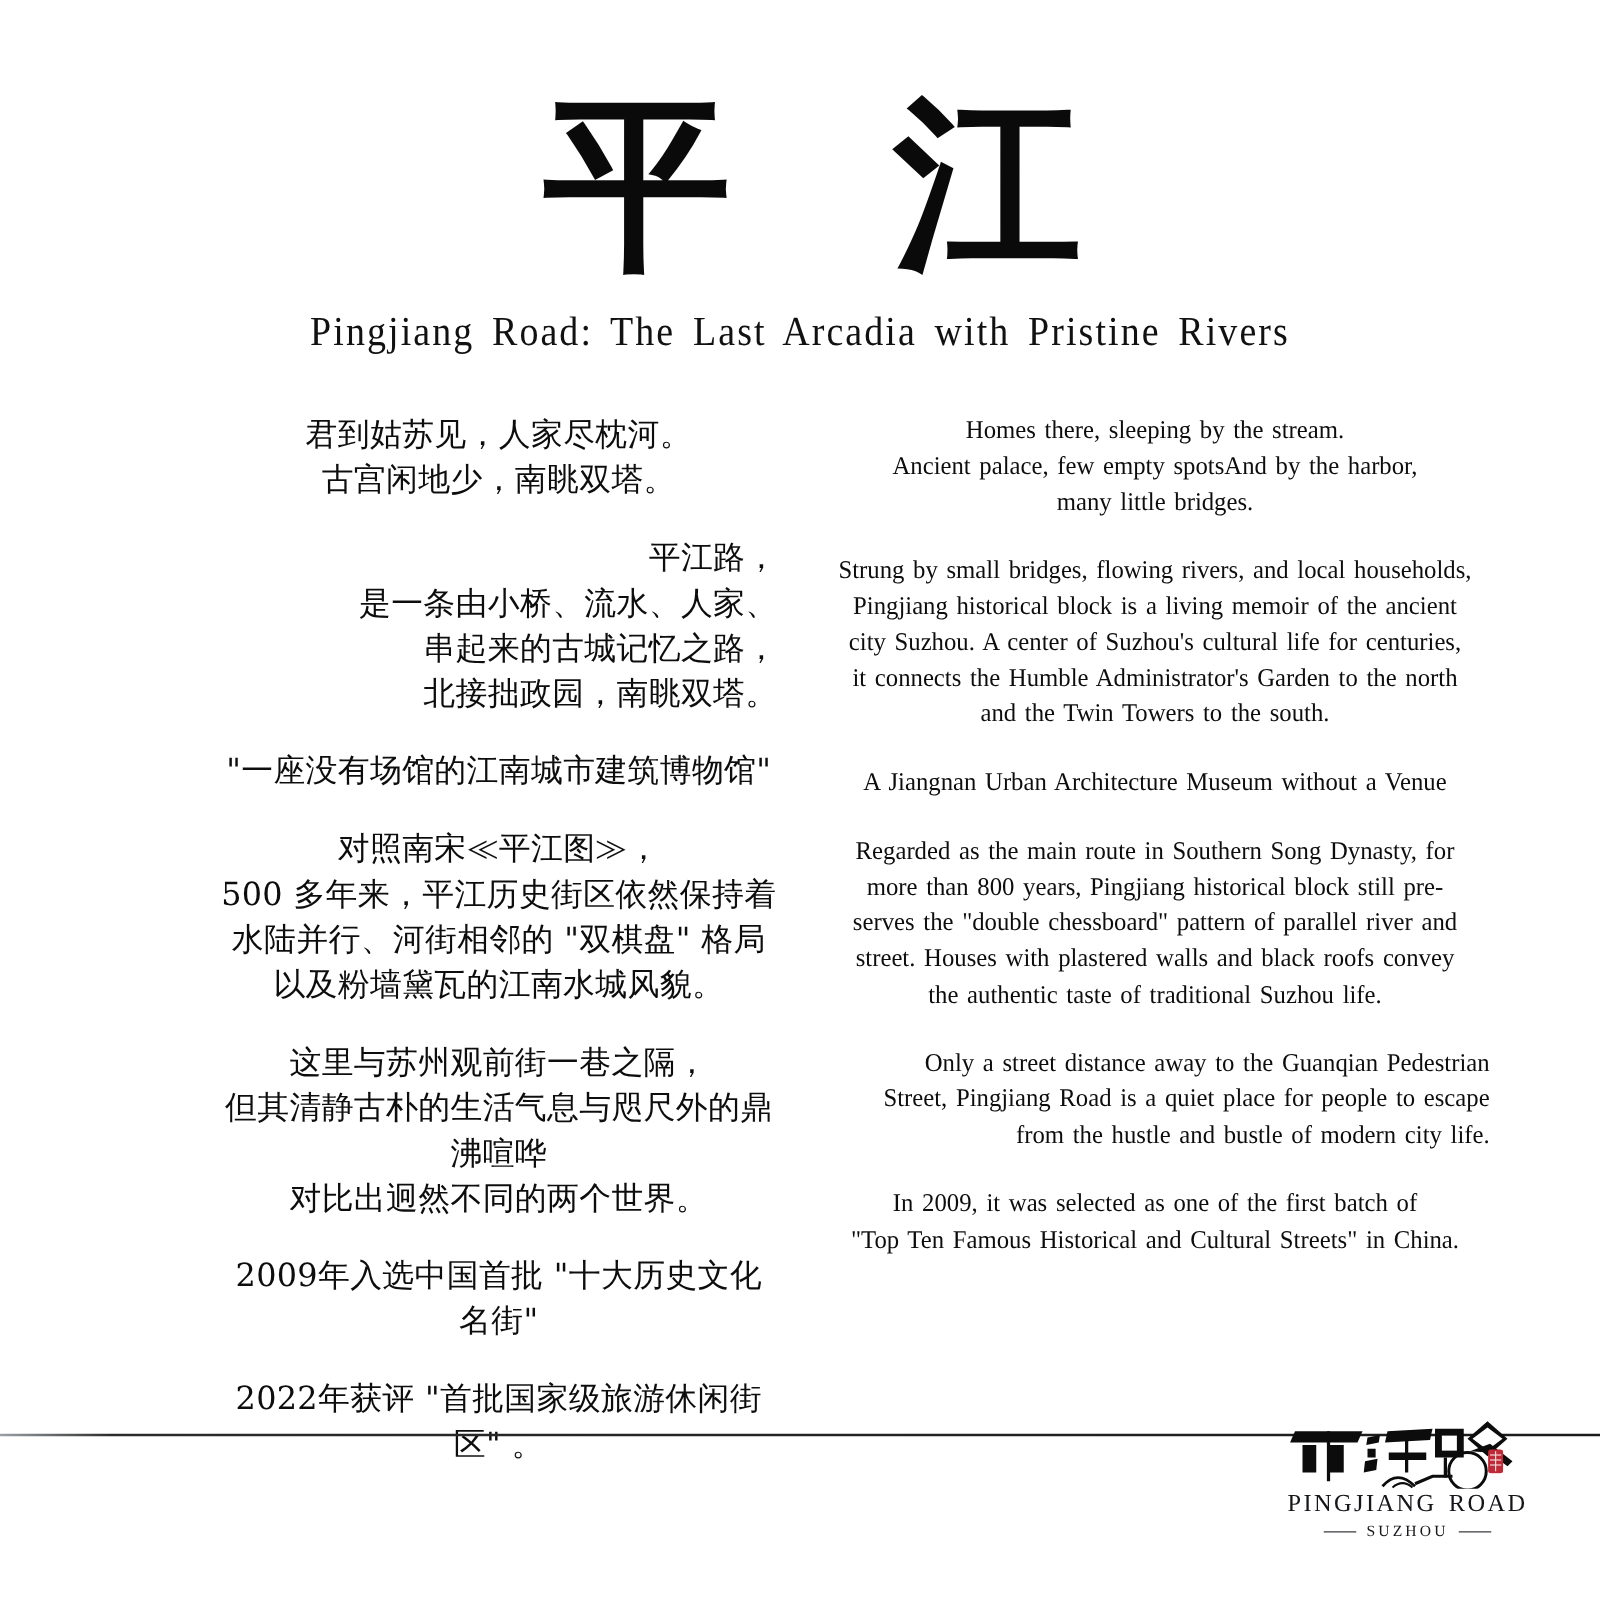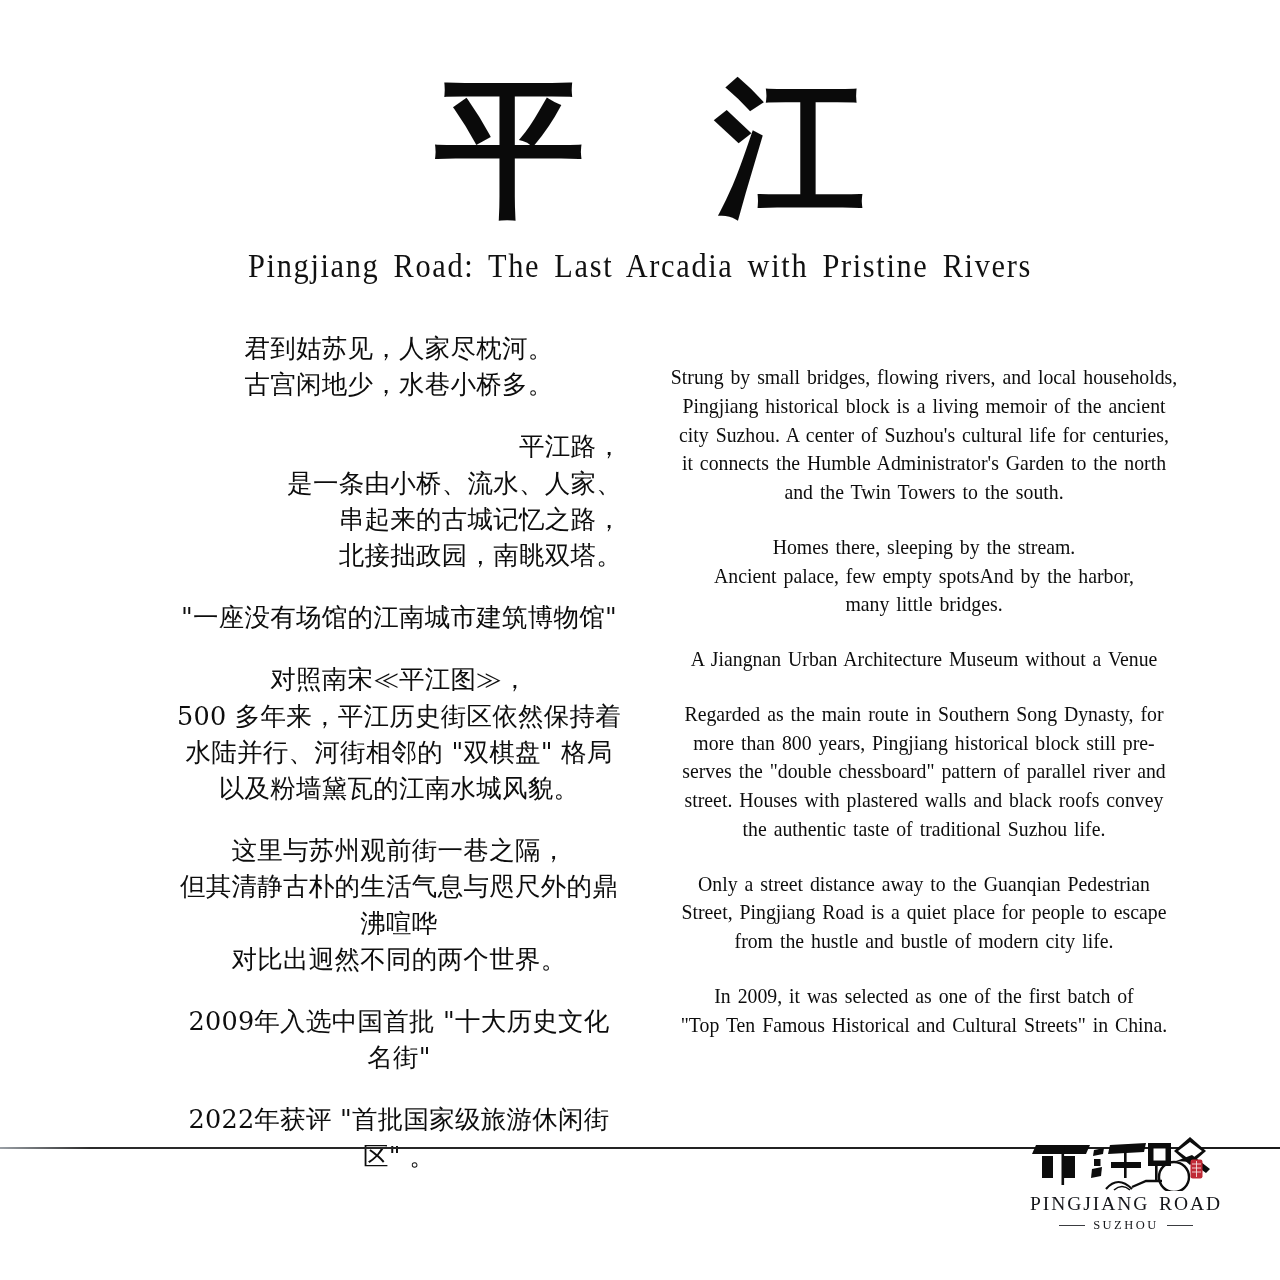"君到姑苏见，人家尽枕河。" div.cn-text { text: 水巷小桥多 -> 南眺双塔 }
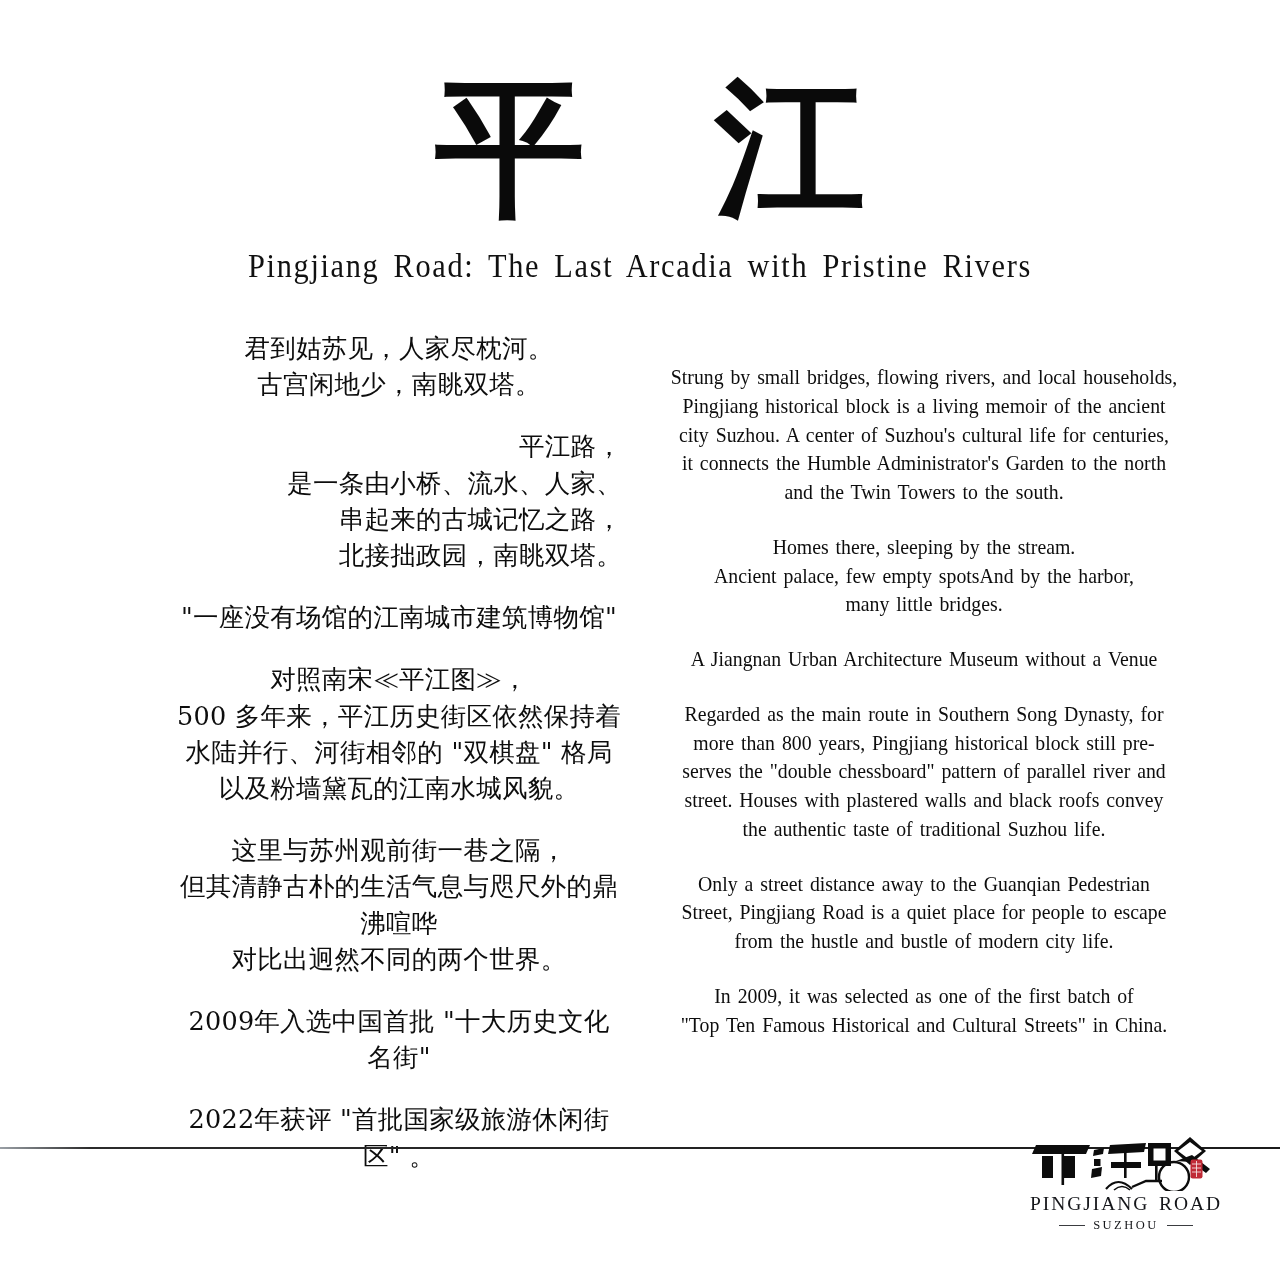"Strung by small bridges, flowing" div.blk { order: before "Homes there, sleeping by the" -> after "Homes there, sleeping by the" }
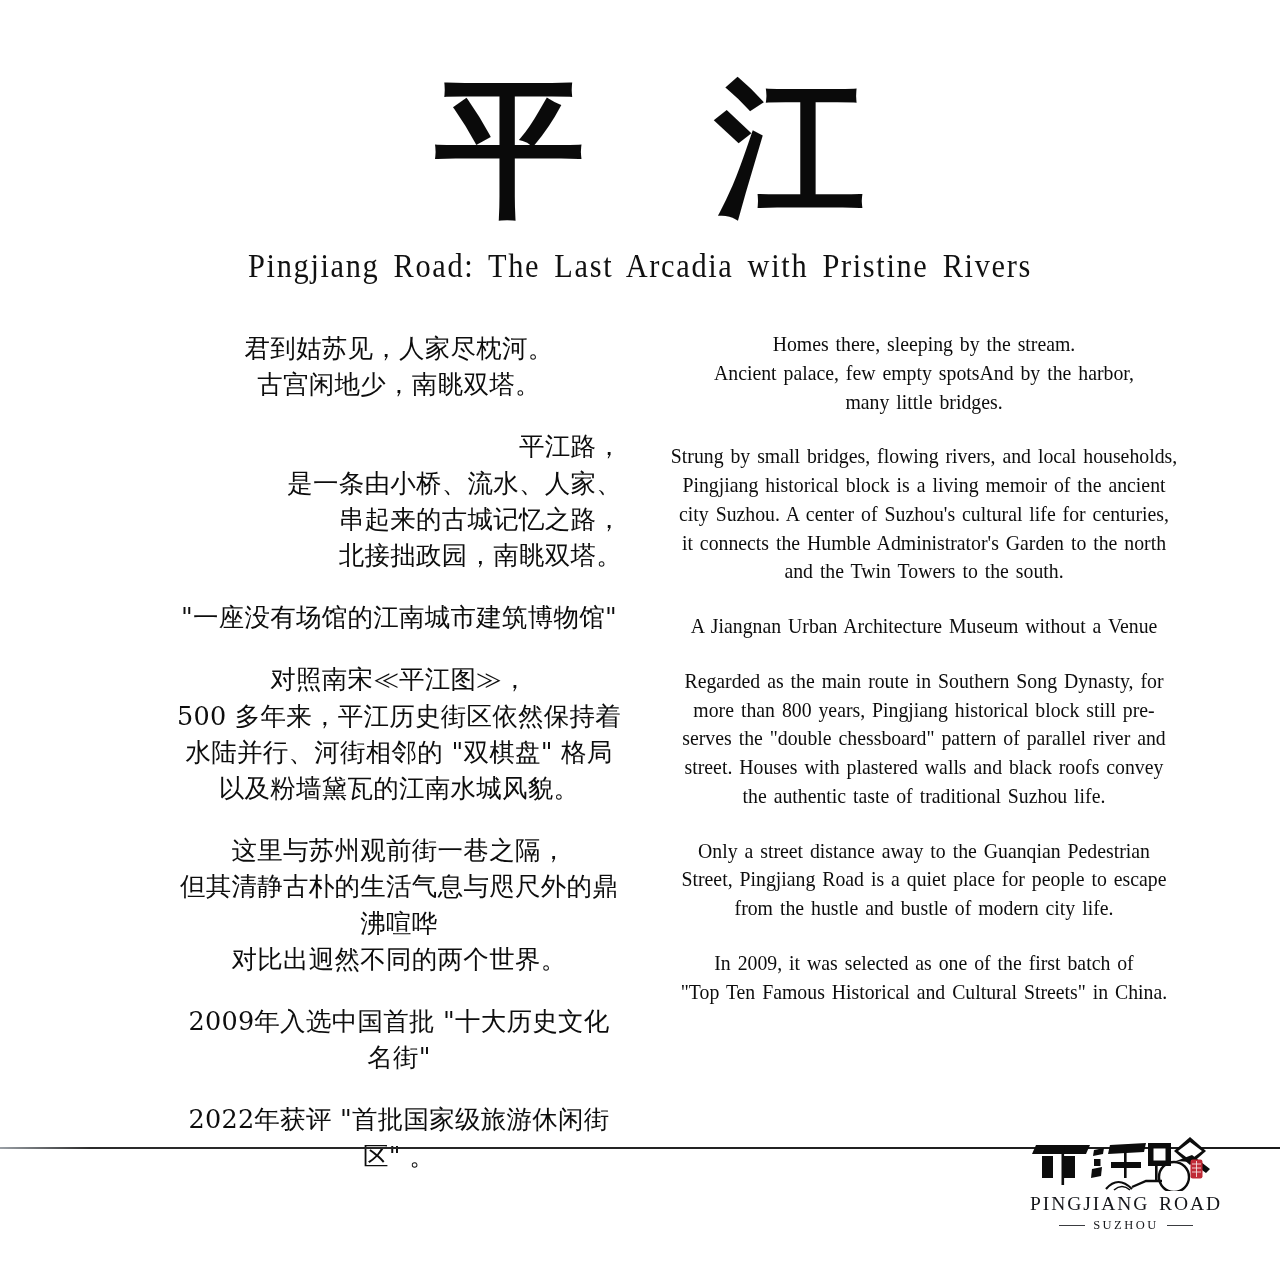"Only a street distance away" .en-gap-quiet { text-align: none -> right }
